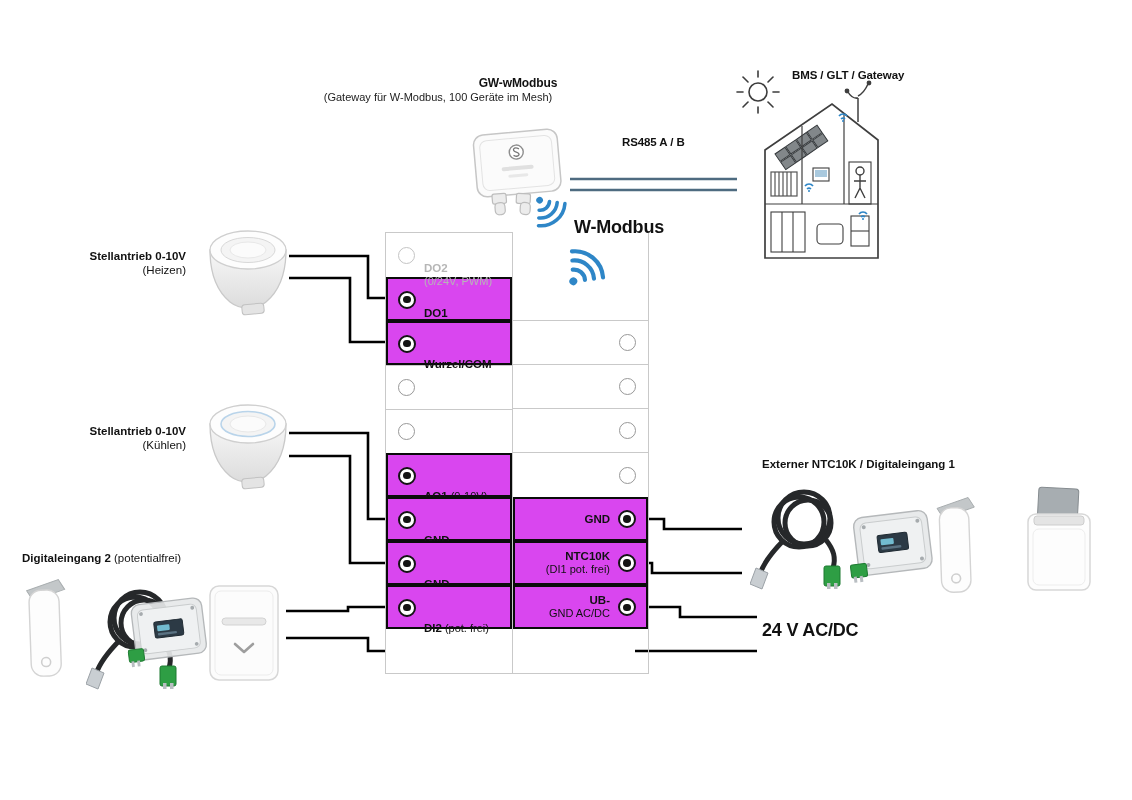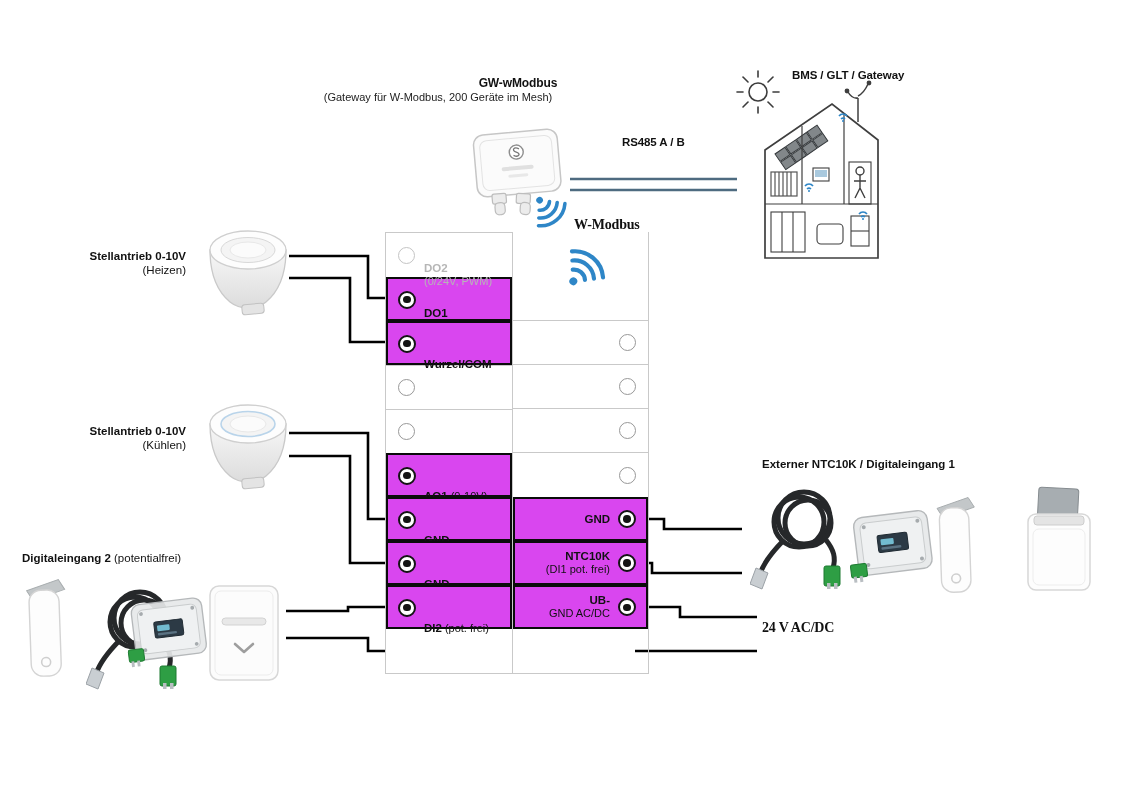"(Gateway für W-Modbus, 200 Geräte" div.toplabel { text: 200 -> 100 }
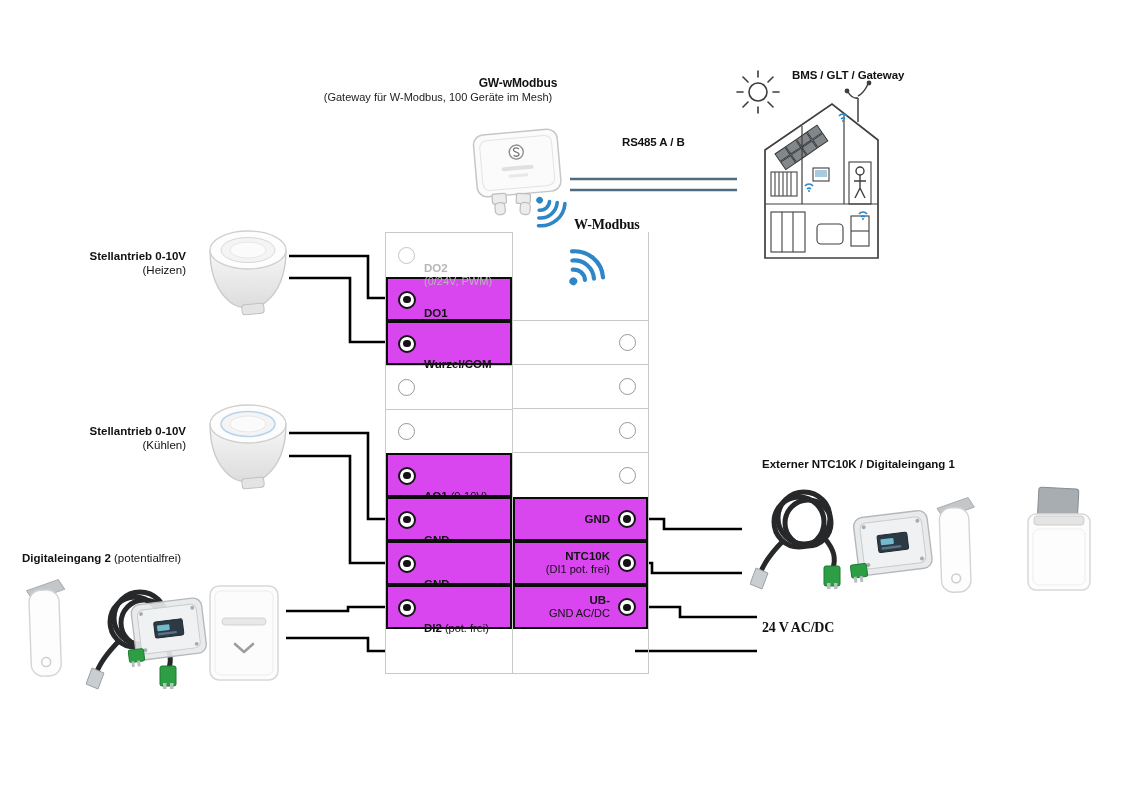"W-Modbus" .big { font-family: Liberation Serif, serif -> none; font-size: 14px -> 18px }
